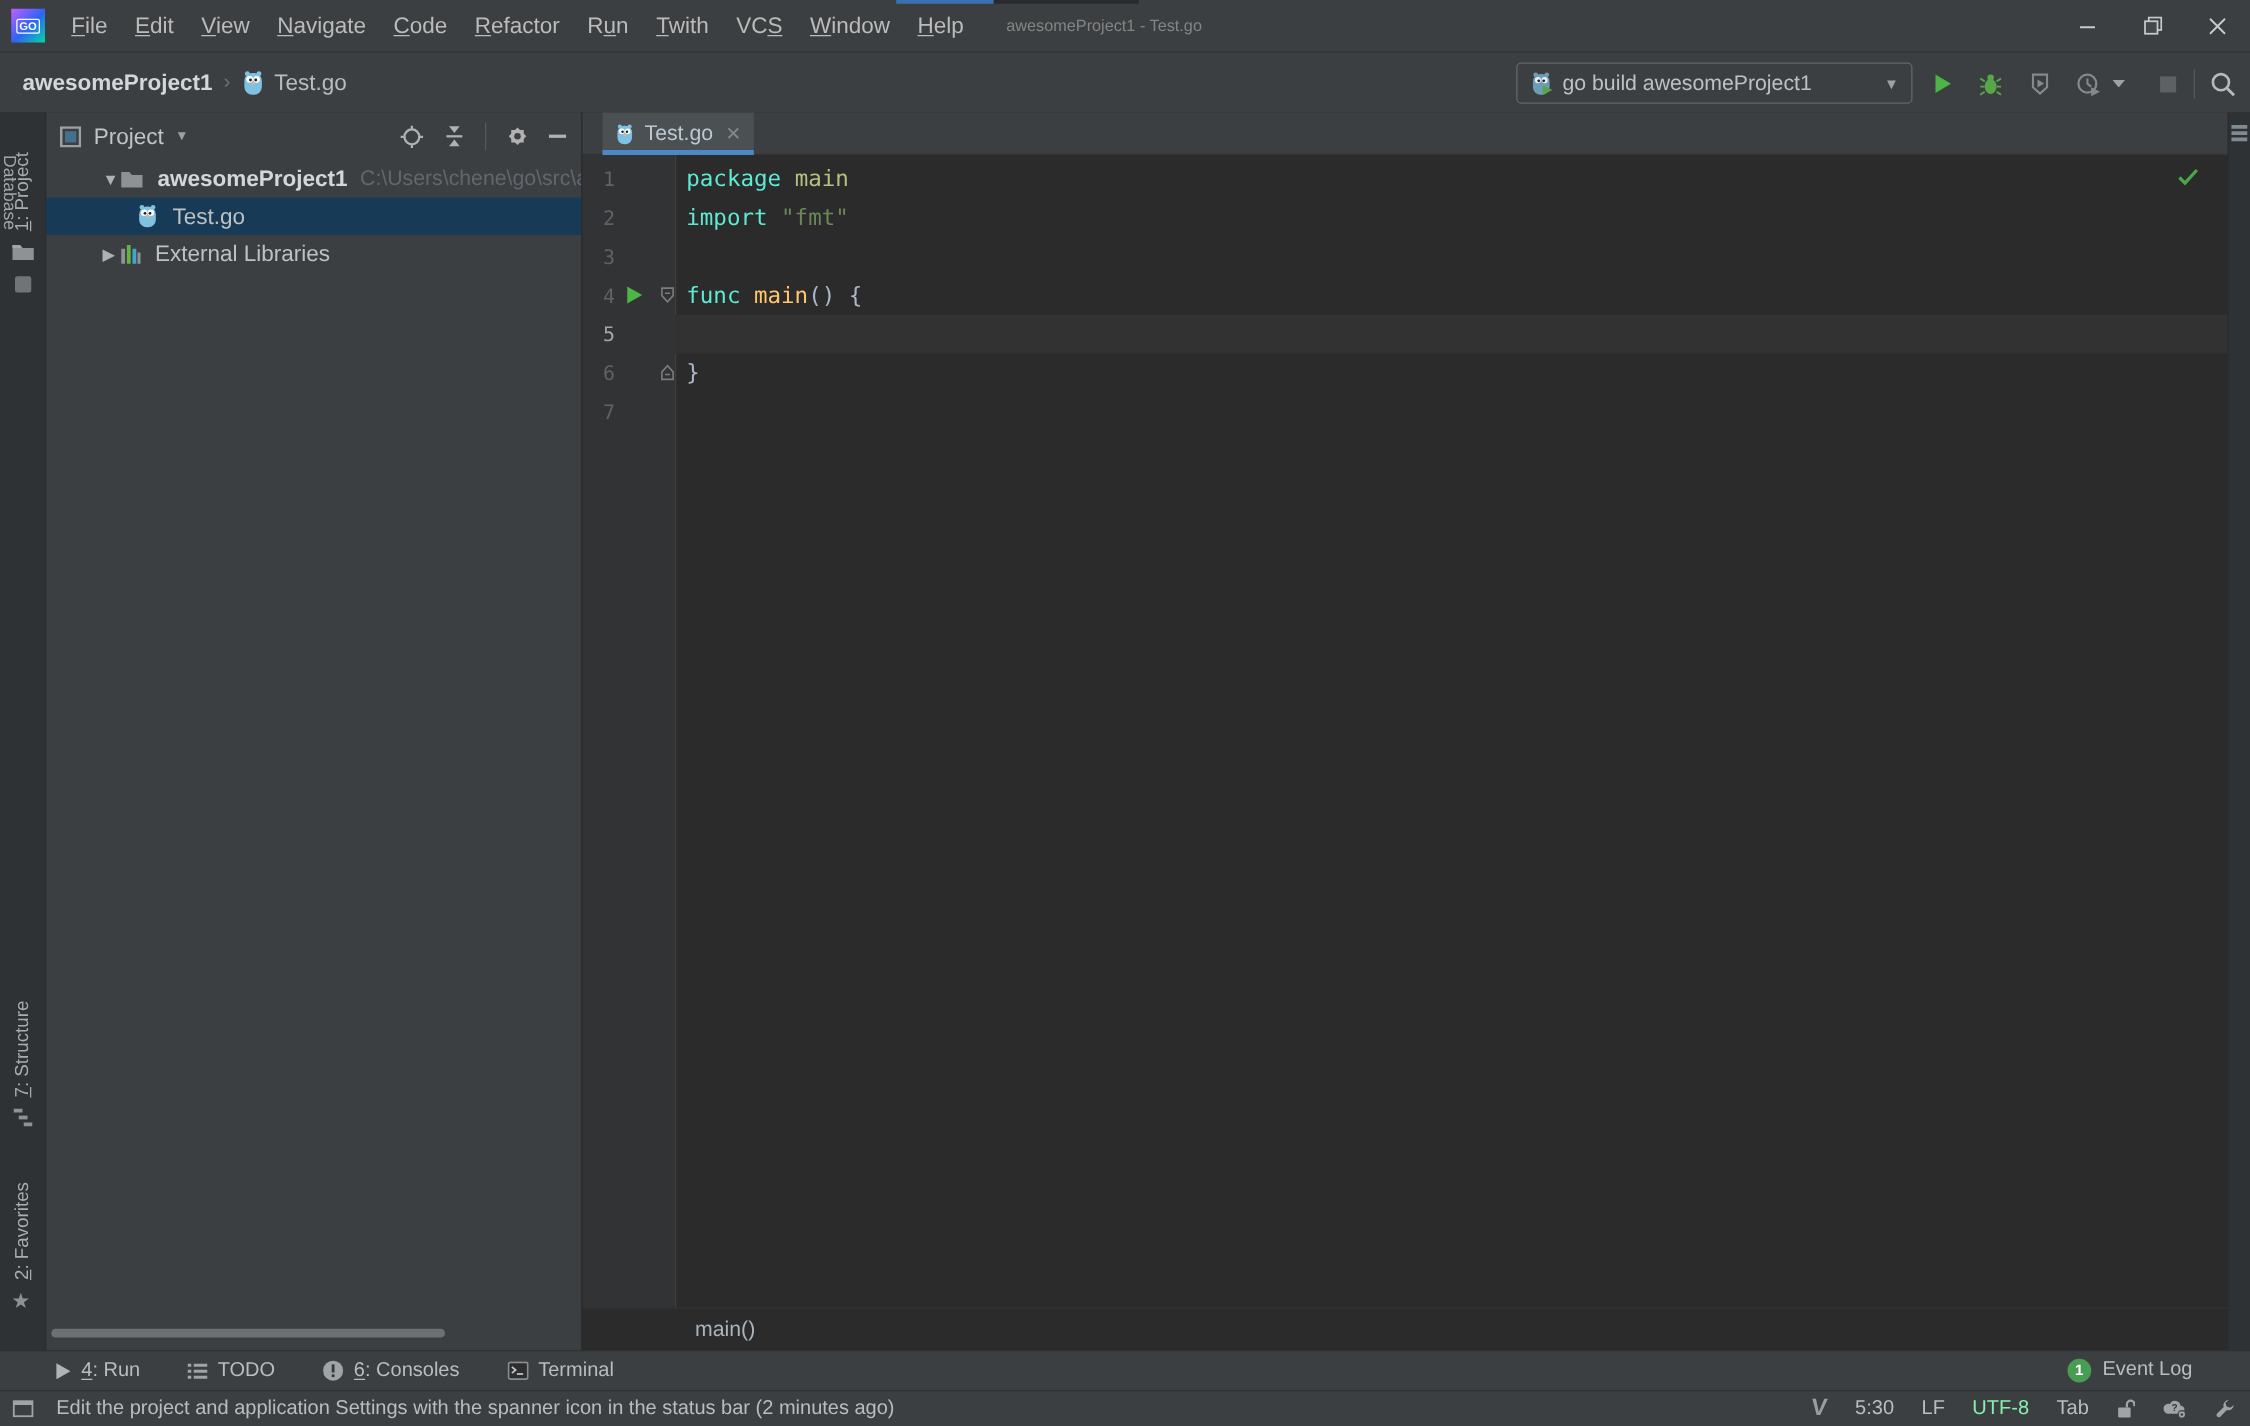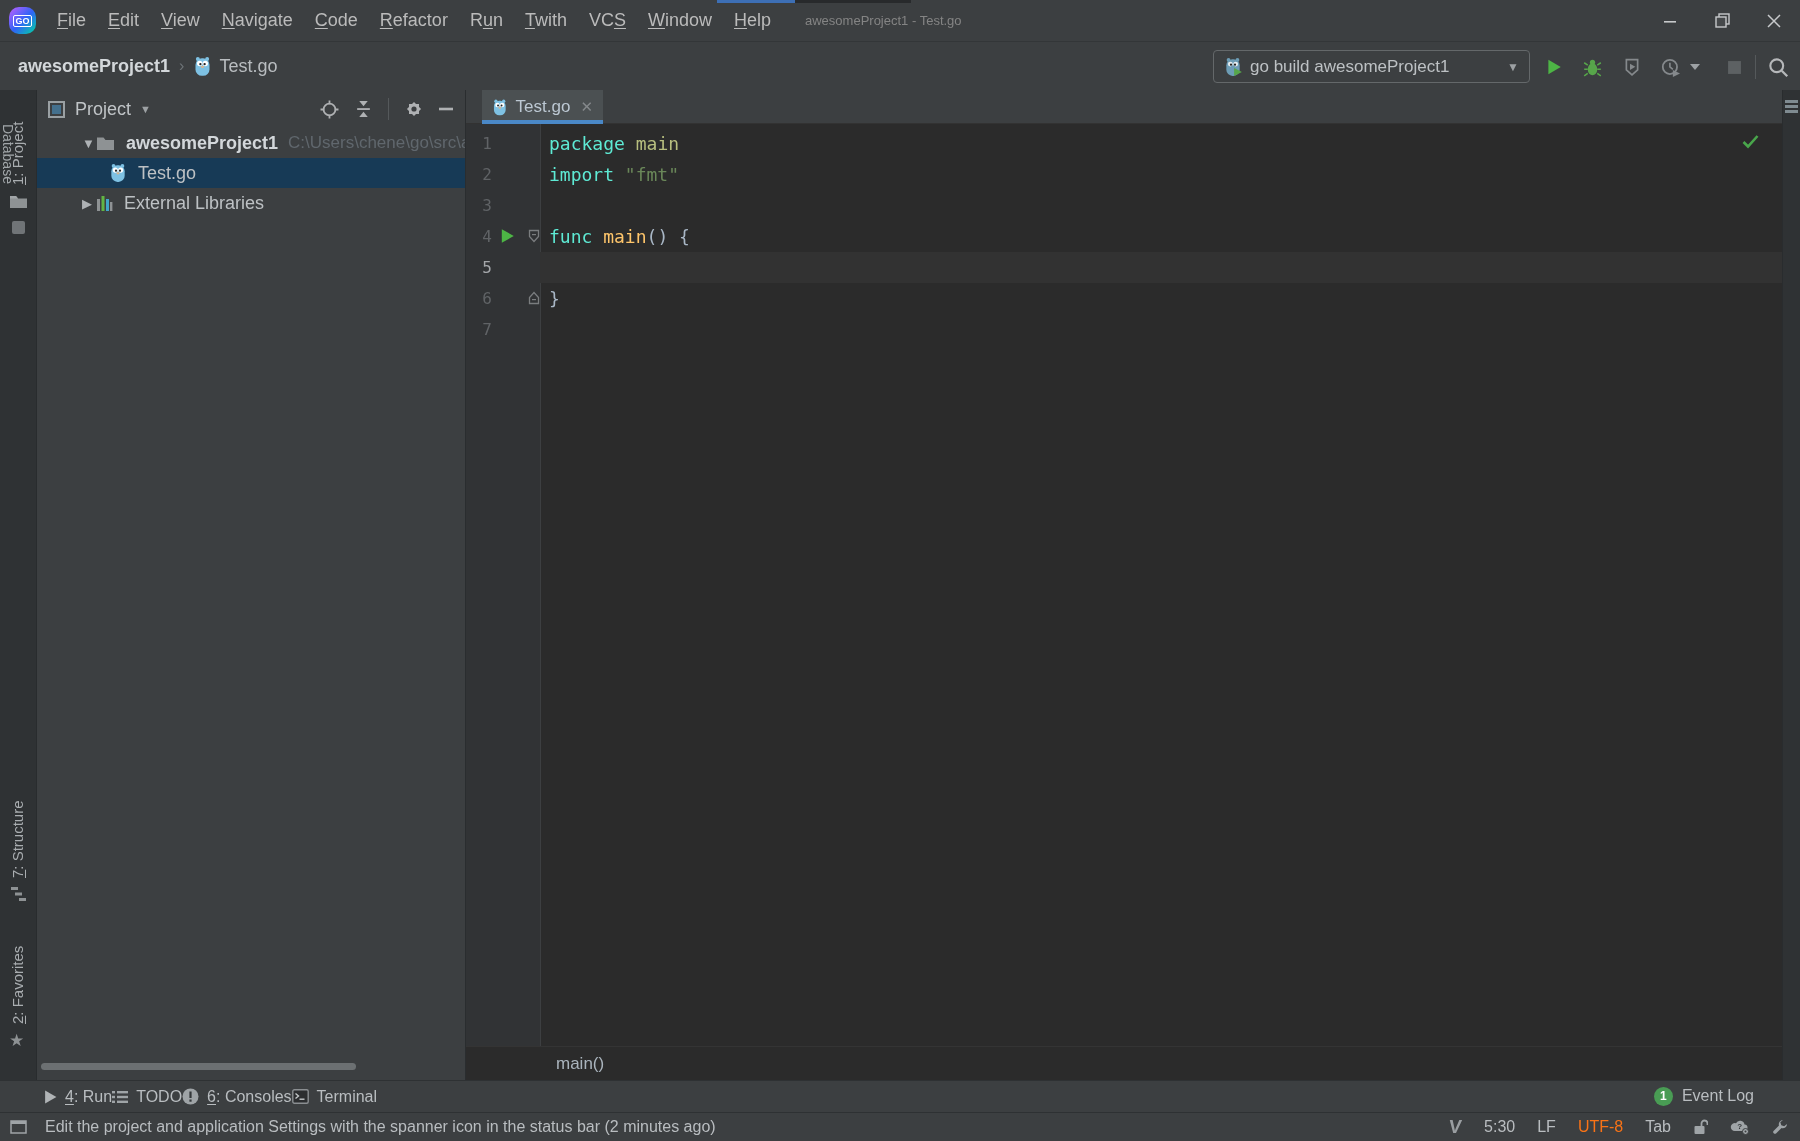"GO" .logo { border-radius: 10px -> 0 }
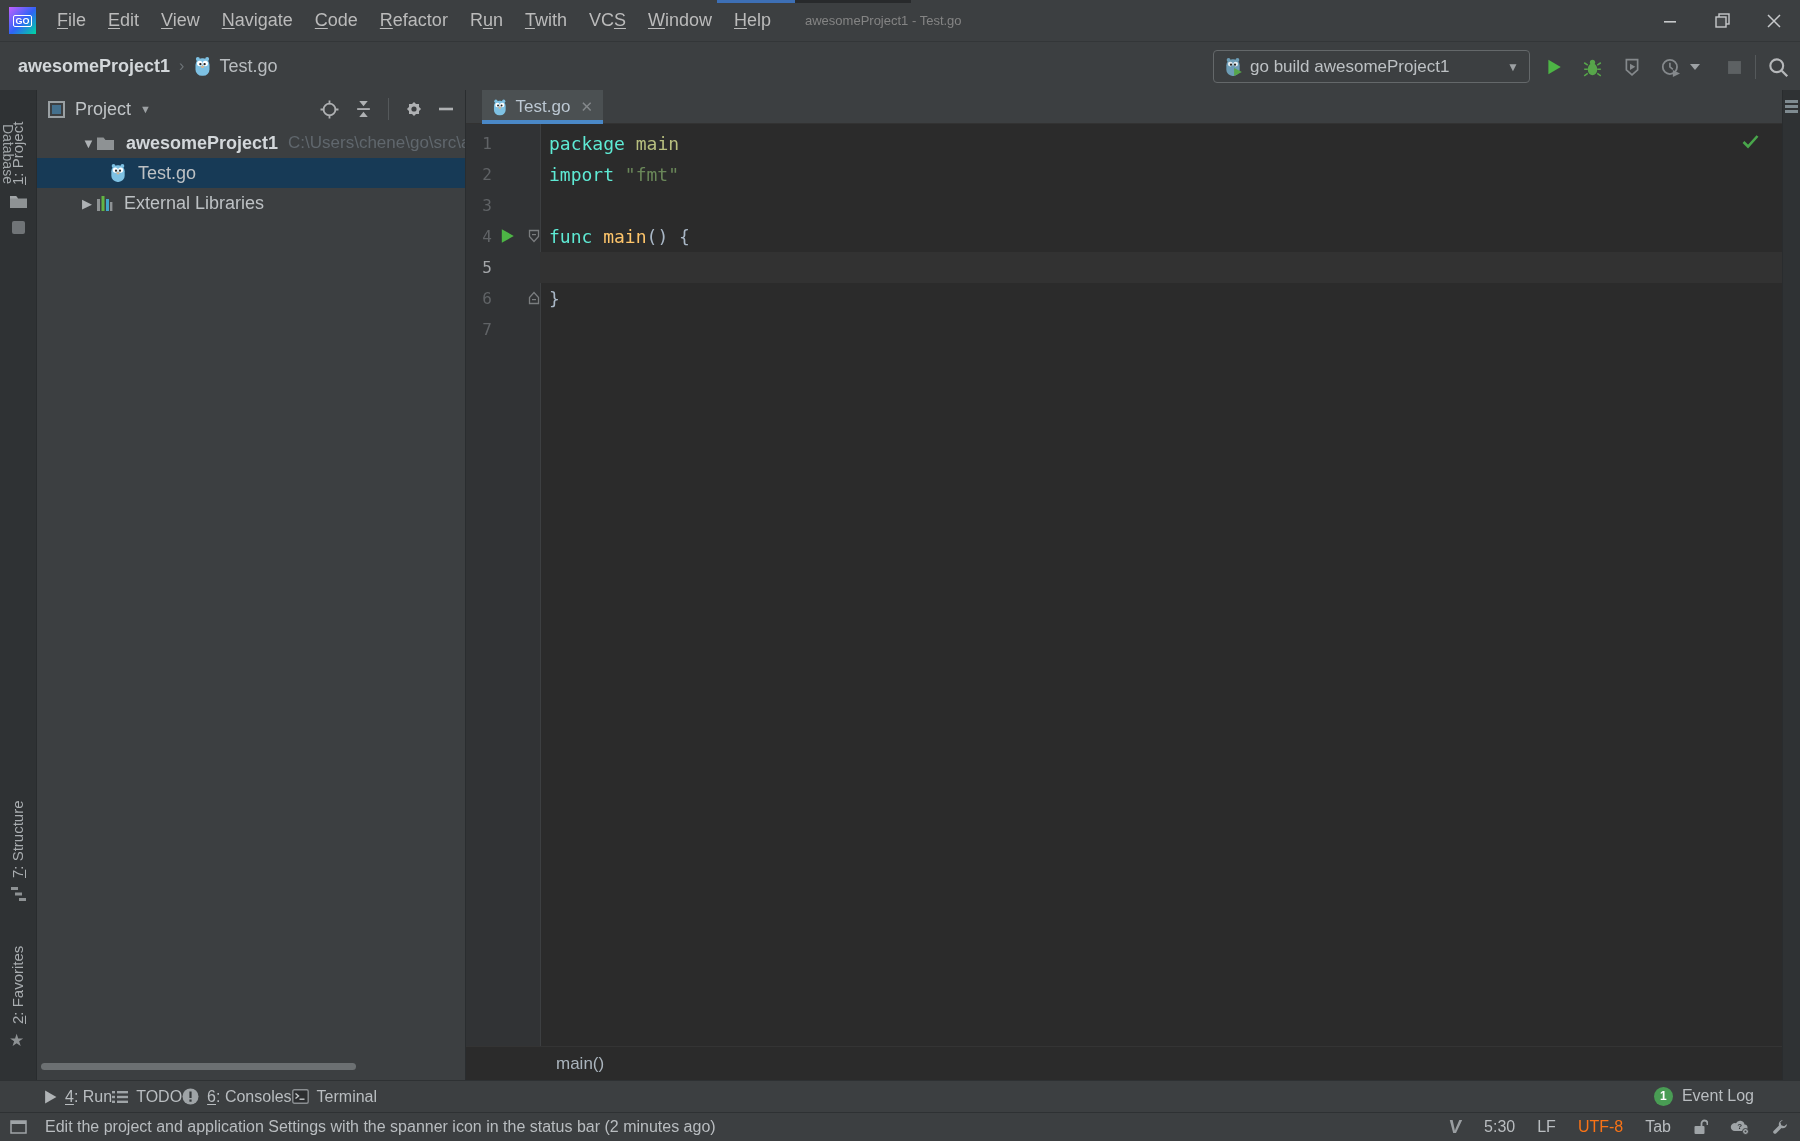"TODO" .twb-item { margin-left: none -> 38px }
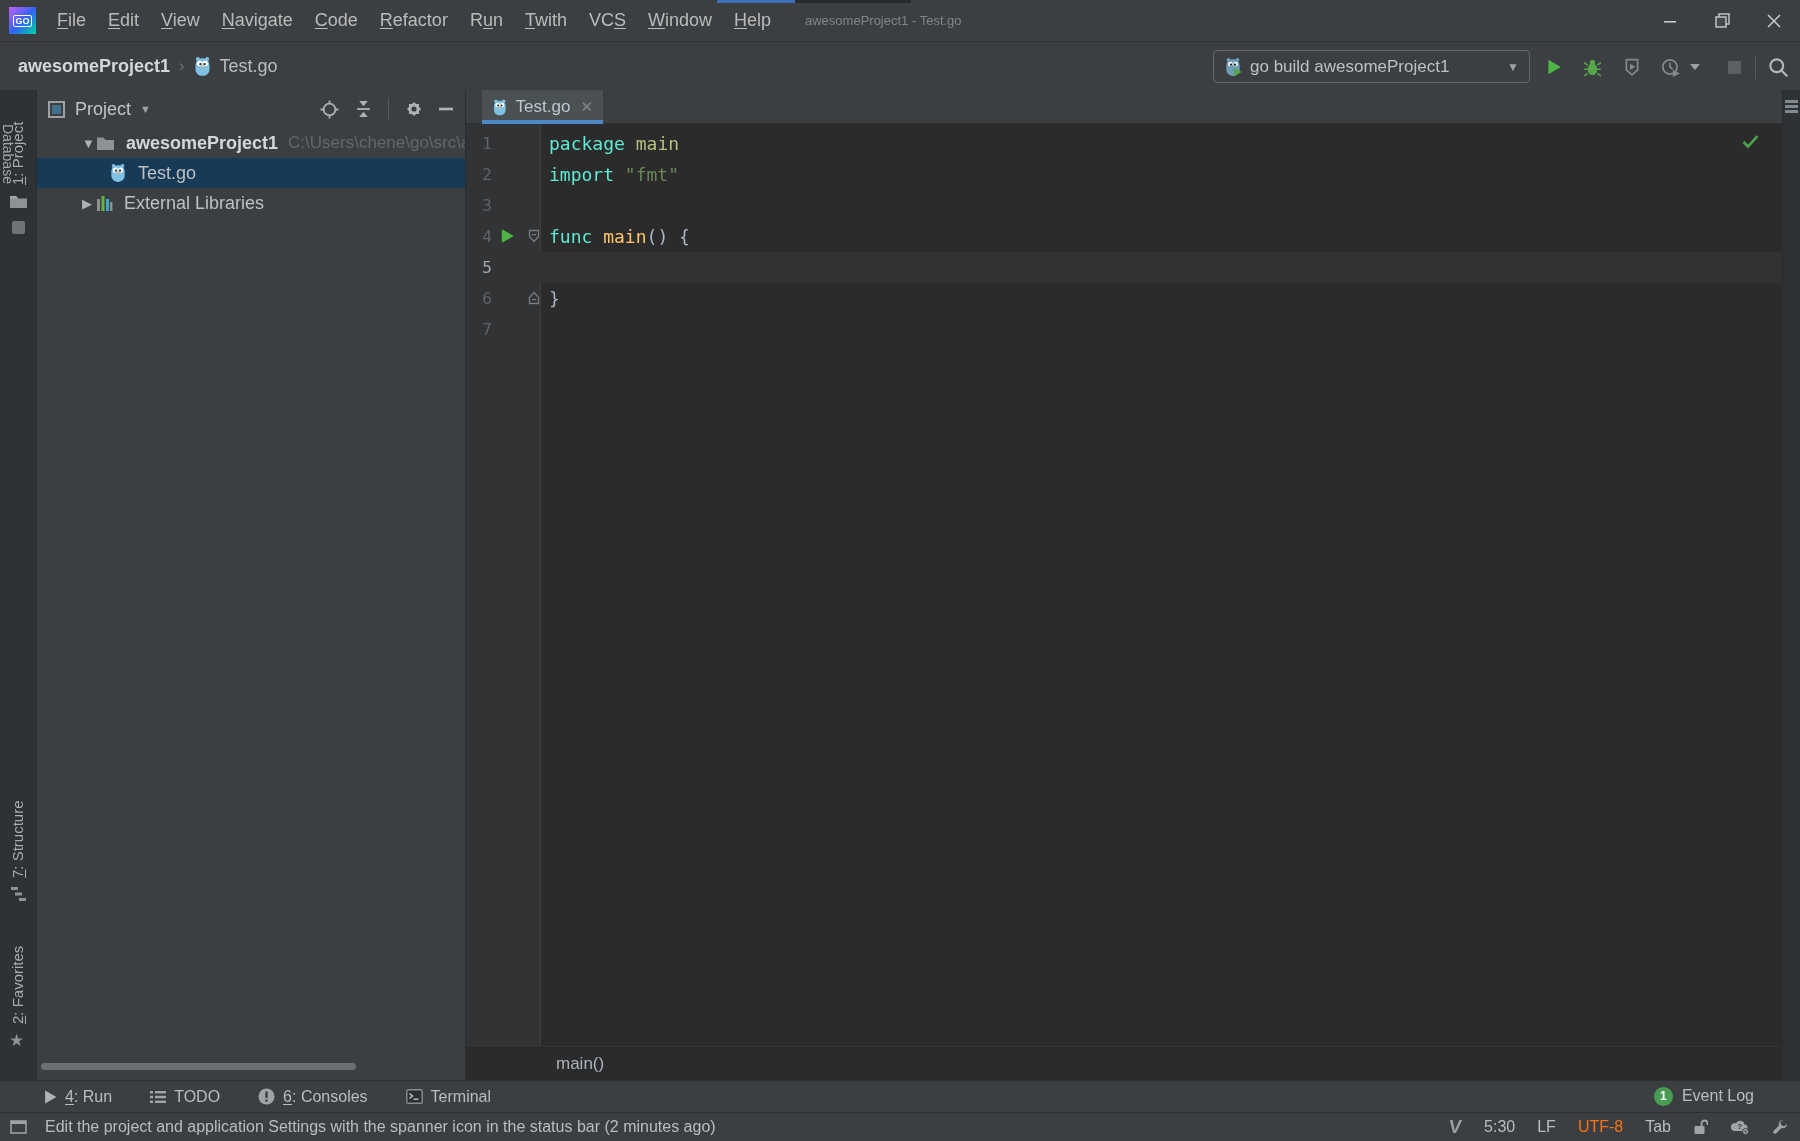"UTF-8" .sb-dim { color: #f97316 -> #86efac }
